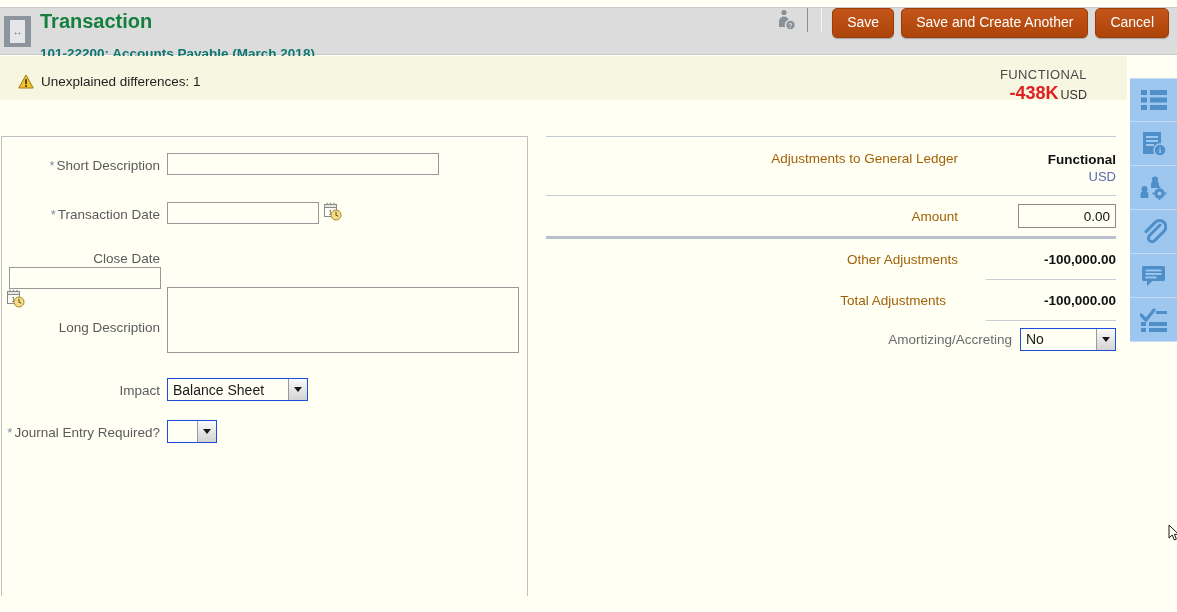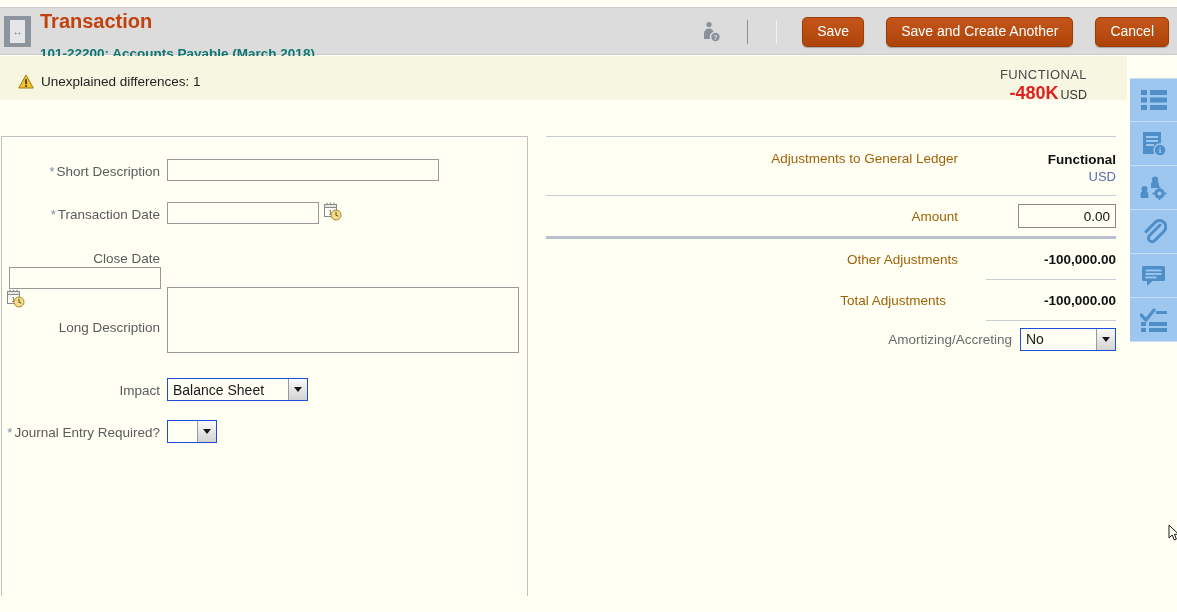"Transaction" .app-title { color: #c2410c -> #15803d }
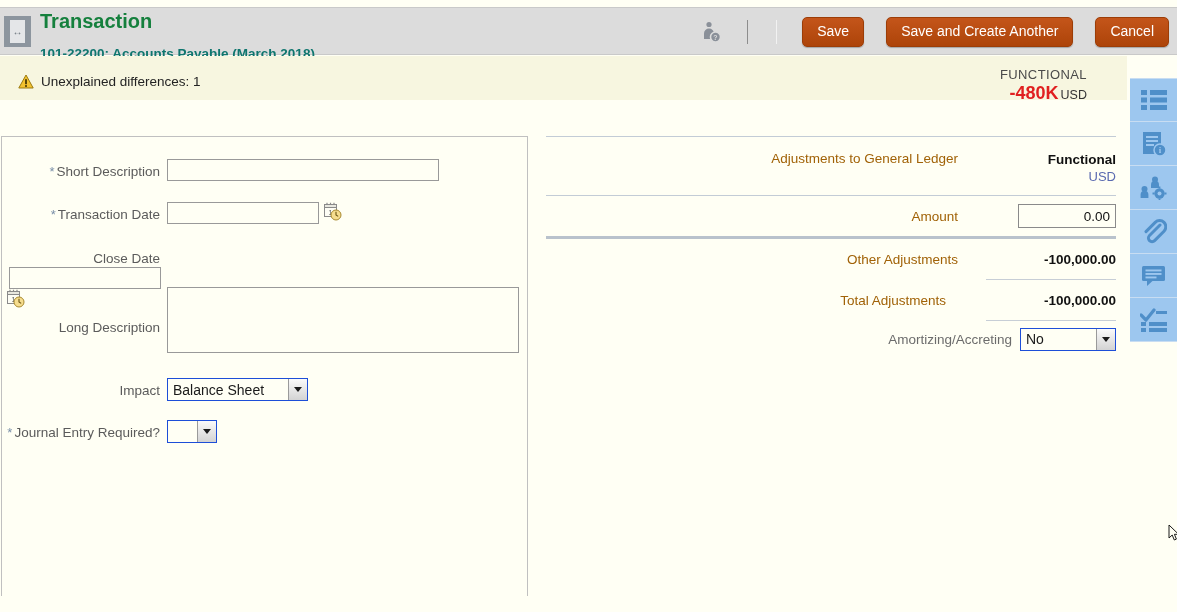"Save" .tb-right { align-items: center -> flex-start; gap: 22px -> 7px }
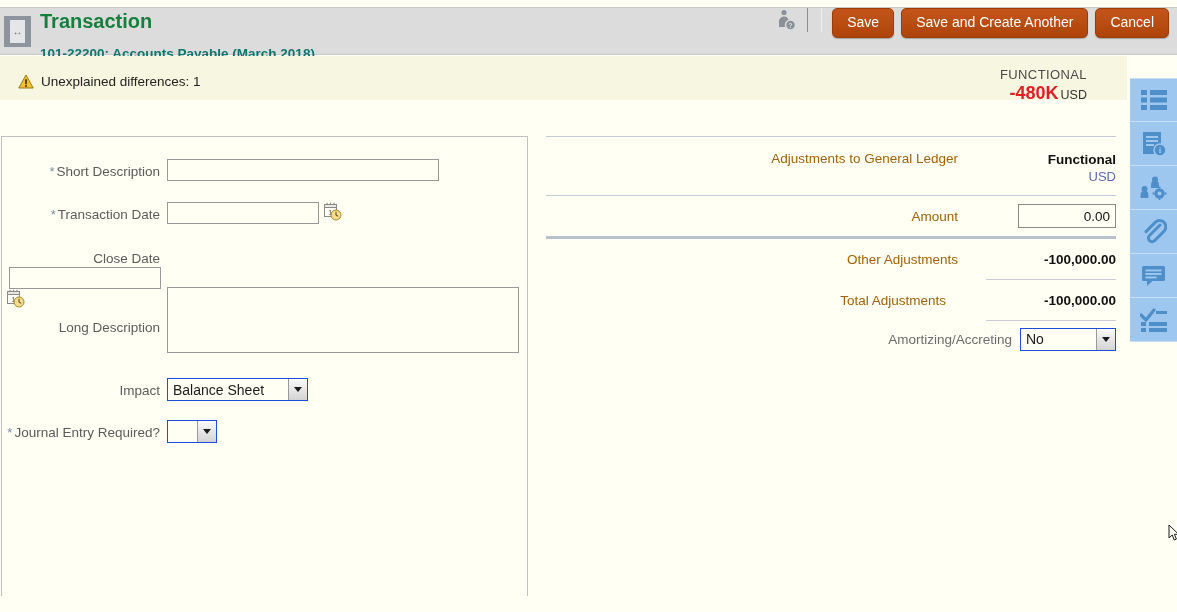"-480K" span.val { text: -480K -> -438K }
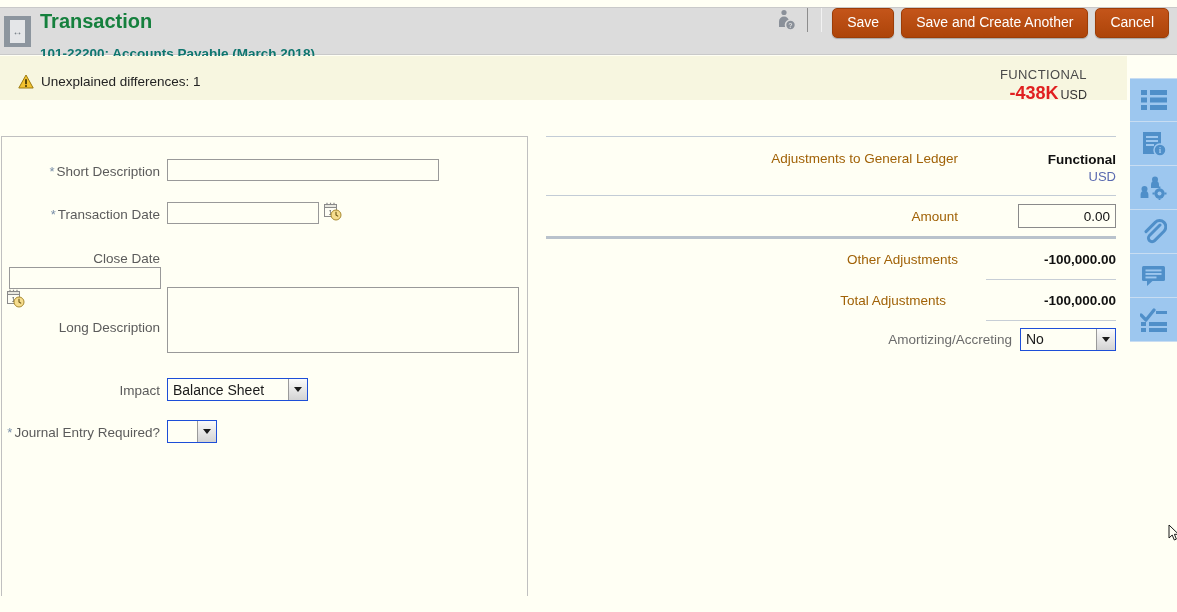"* Short Description" div.frow { top: 22px -> 16px }
